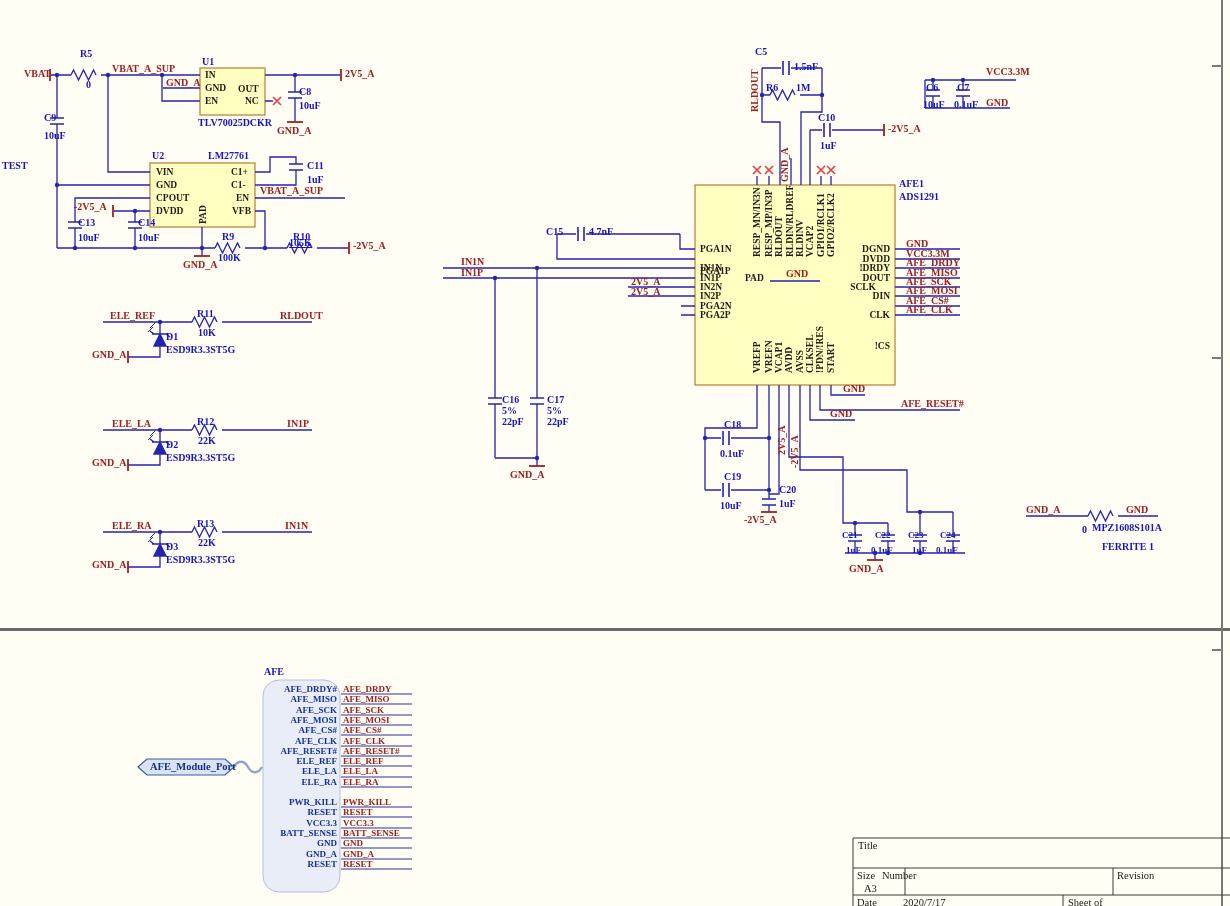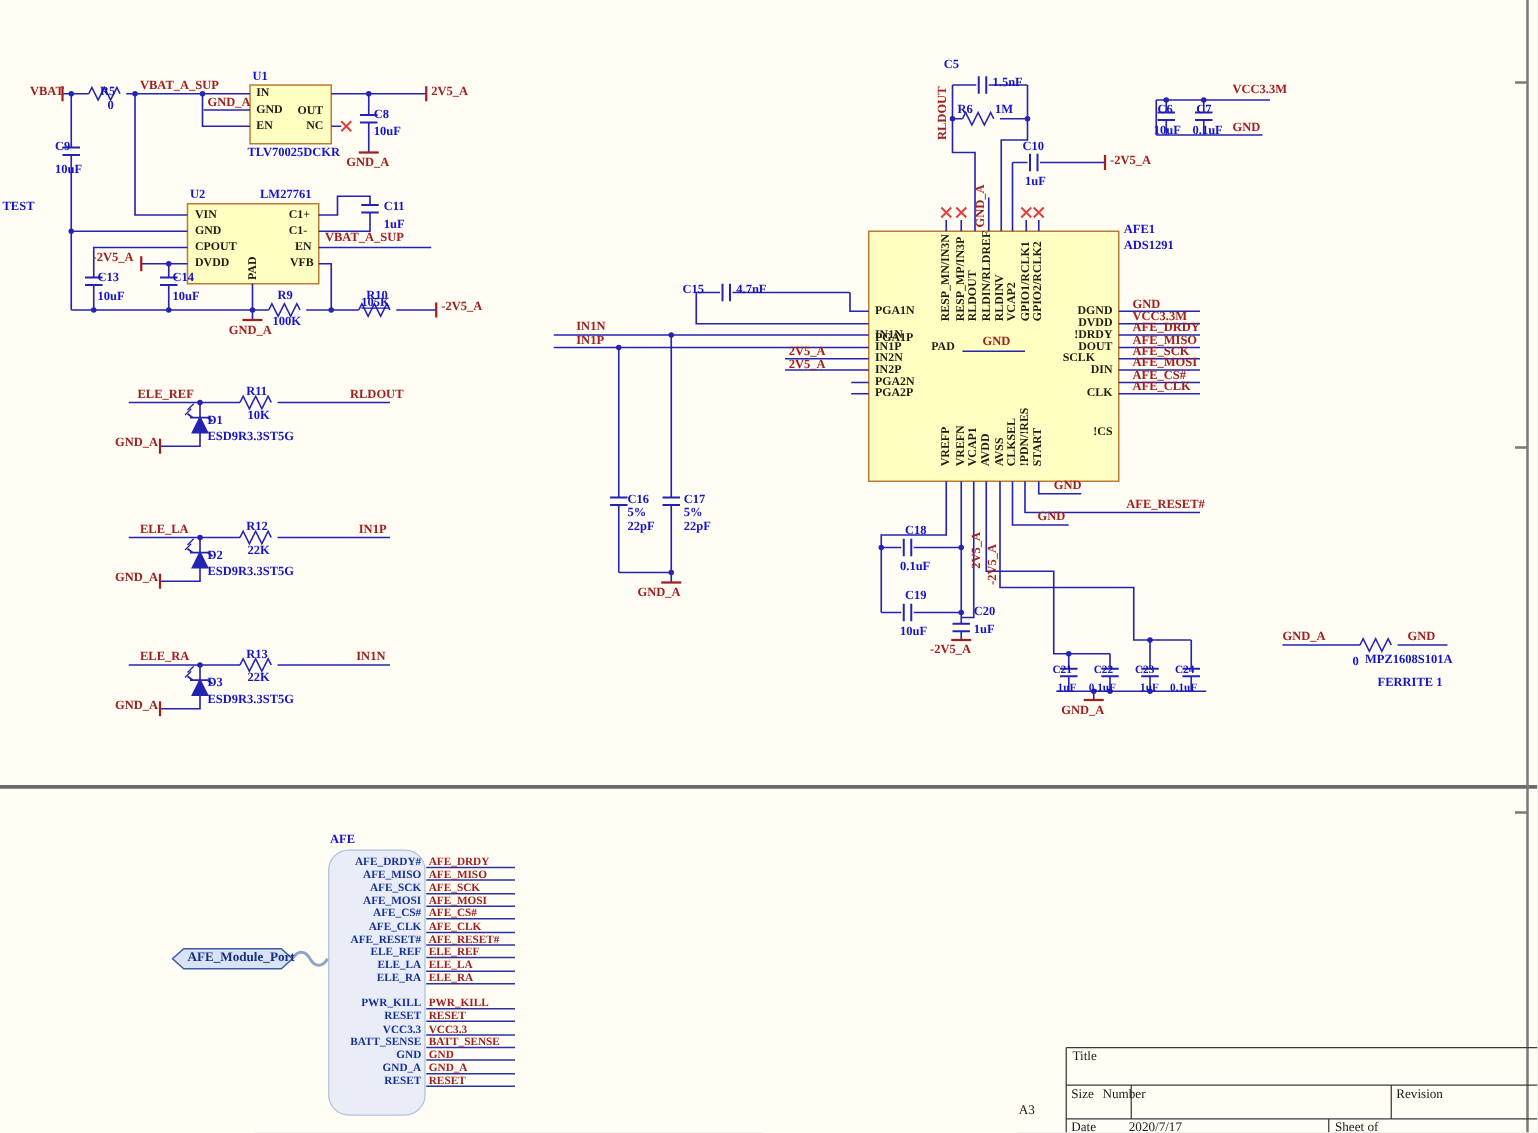"R5" span.lb { top: 68px -> 48px }
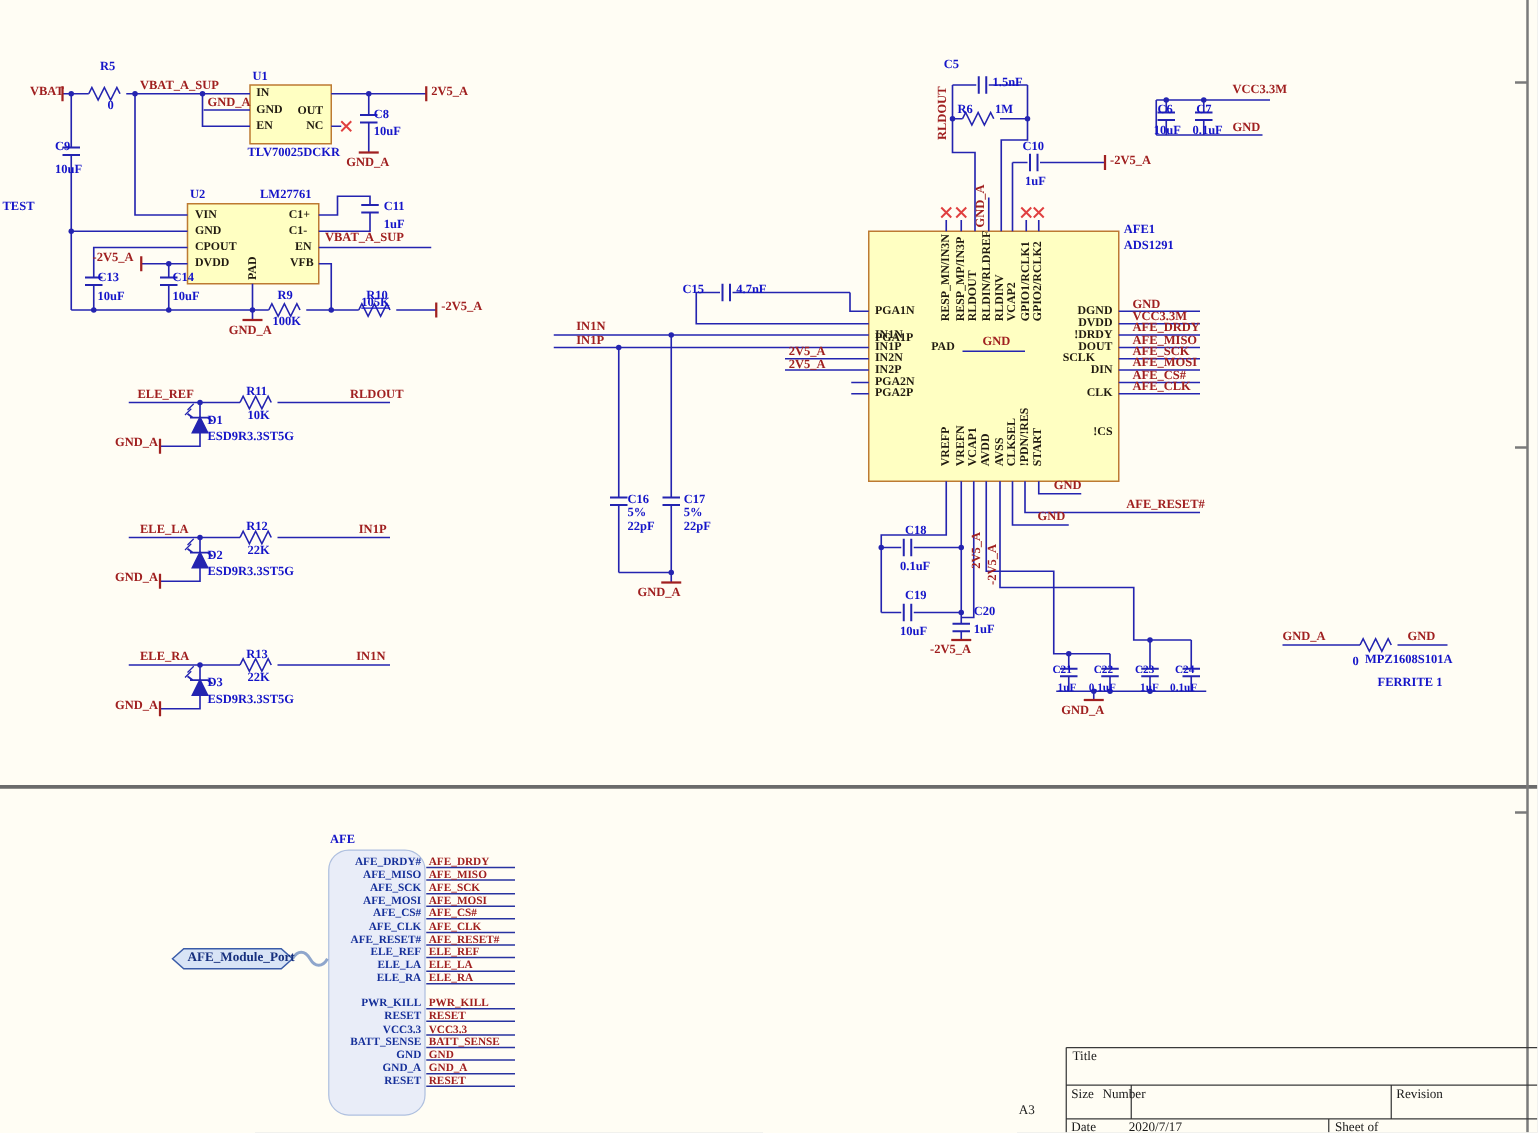"A3" span.tbt { left: 815px -> 864px }
